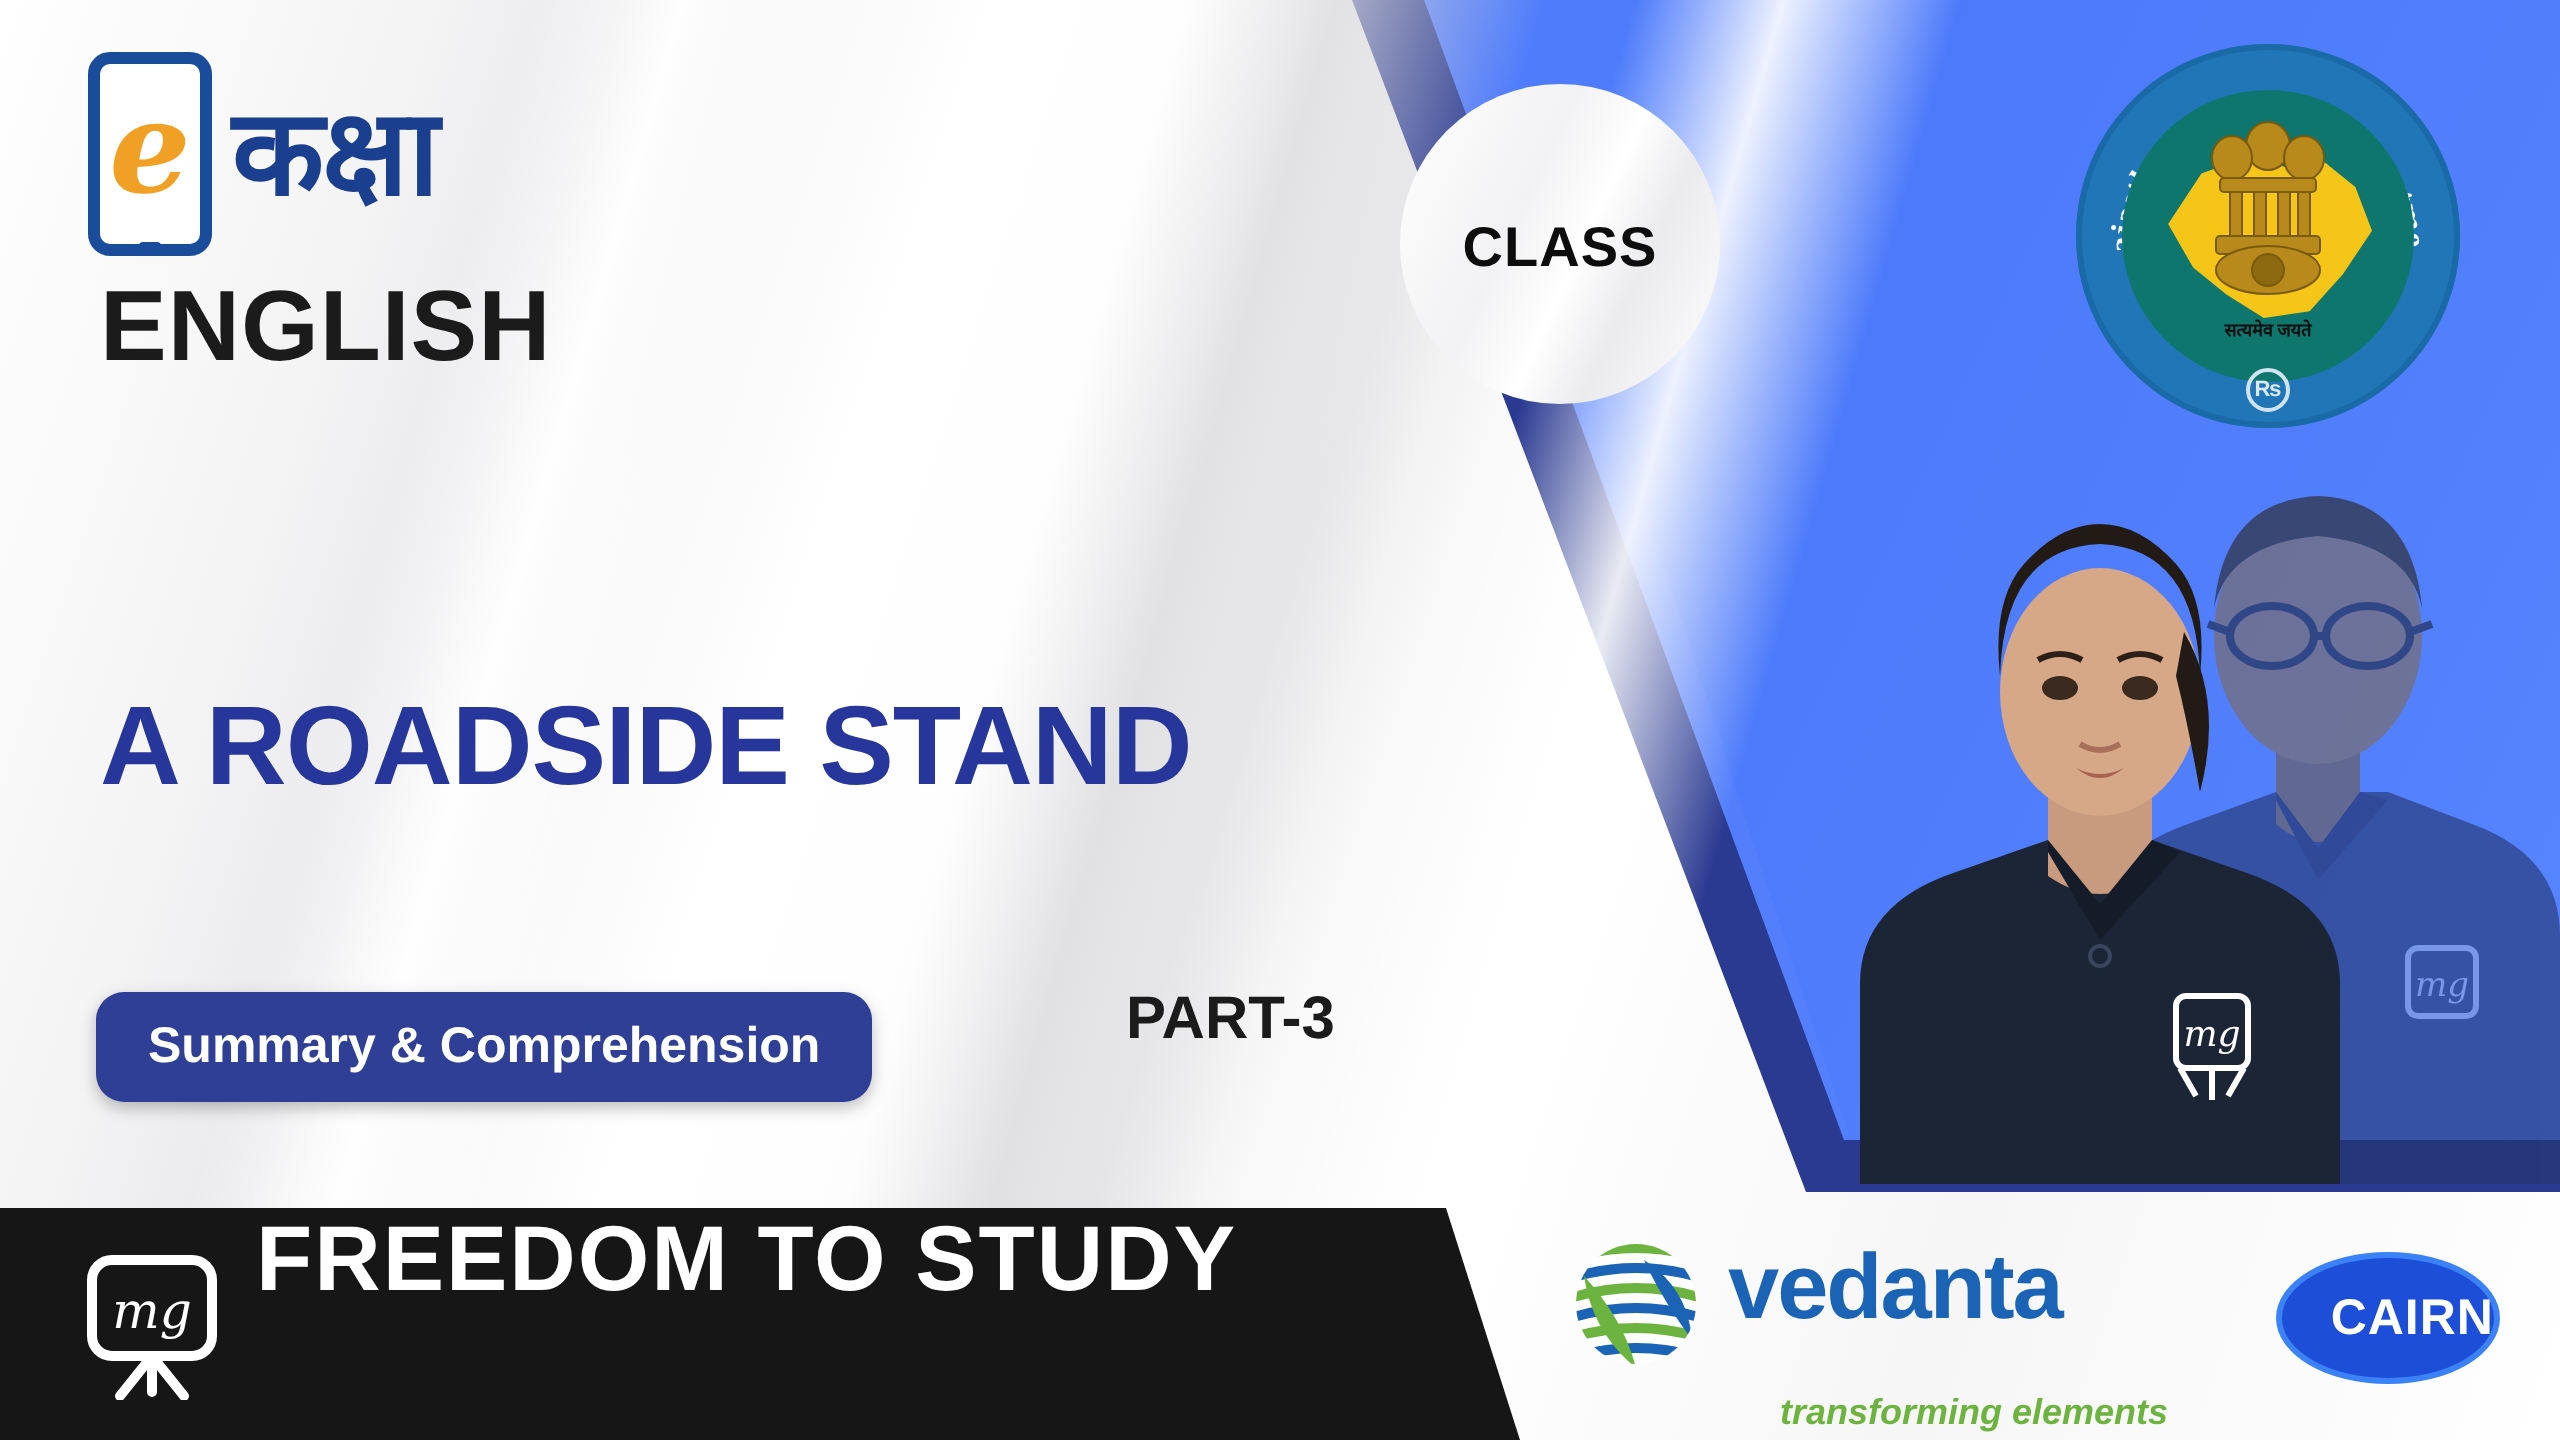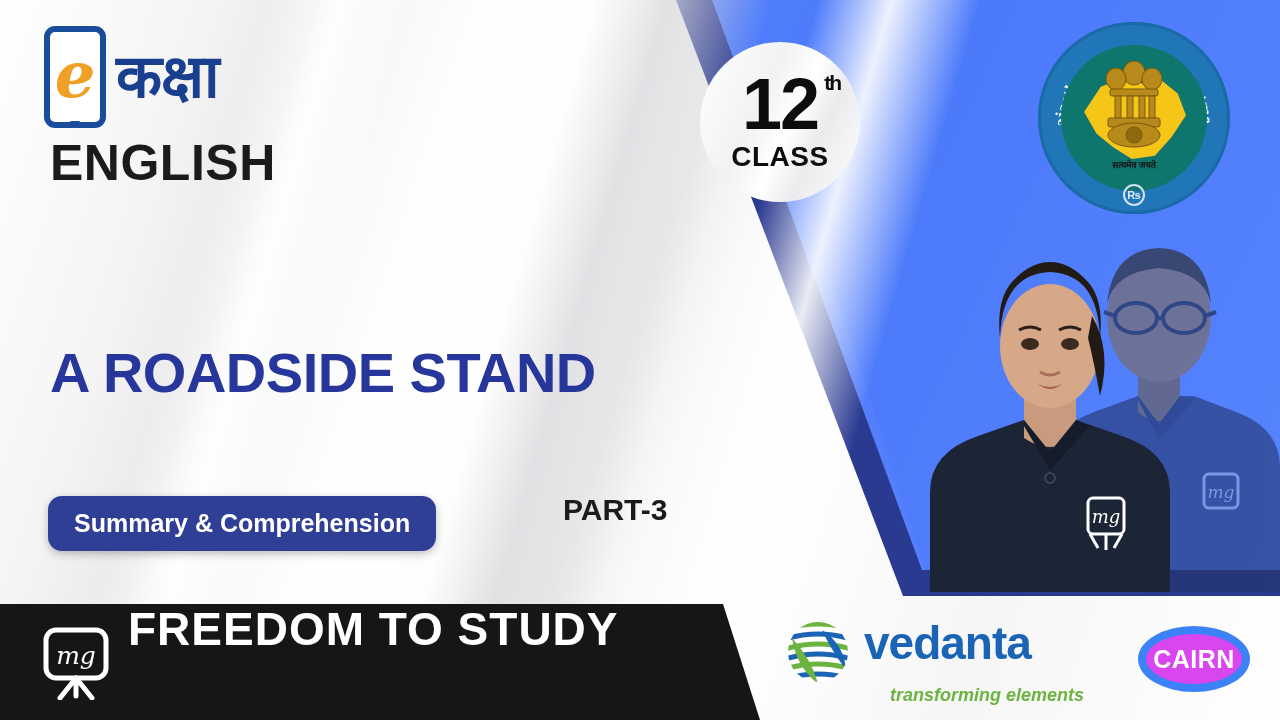"12" div.class-num { html: <div> <span>12</span><span>th</span> </div> -> none }
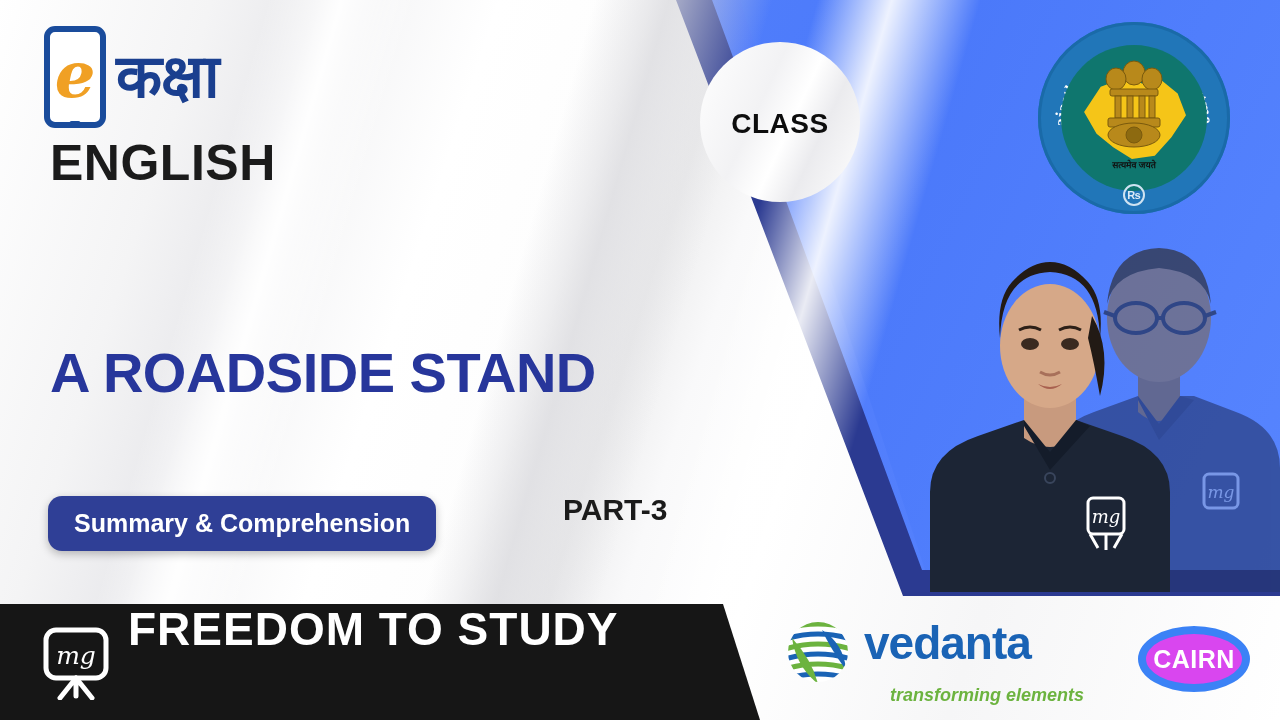"vedanta" .vedanta-text { gap: none -> 11px }
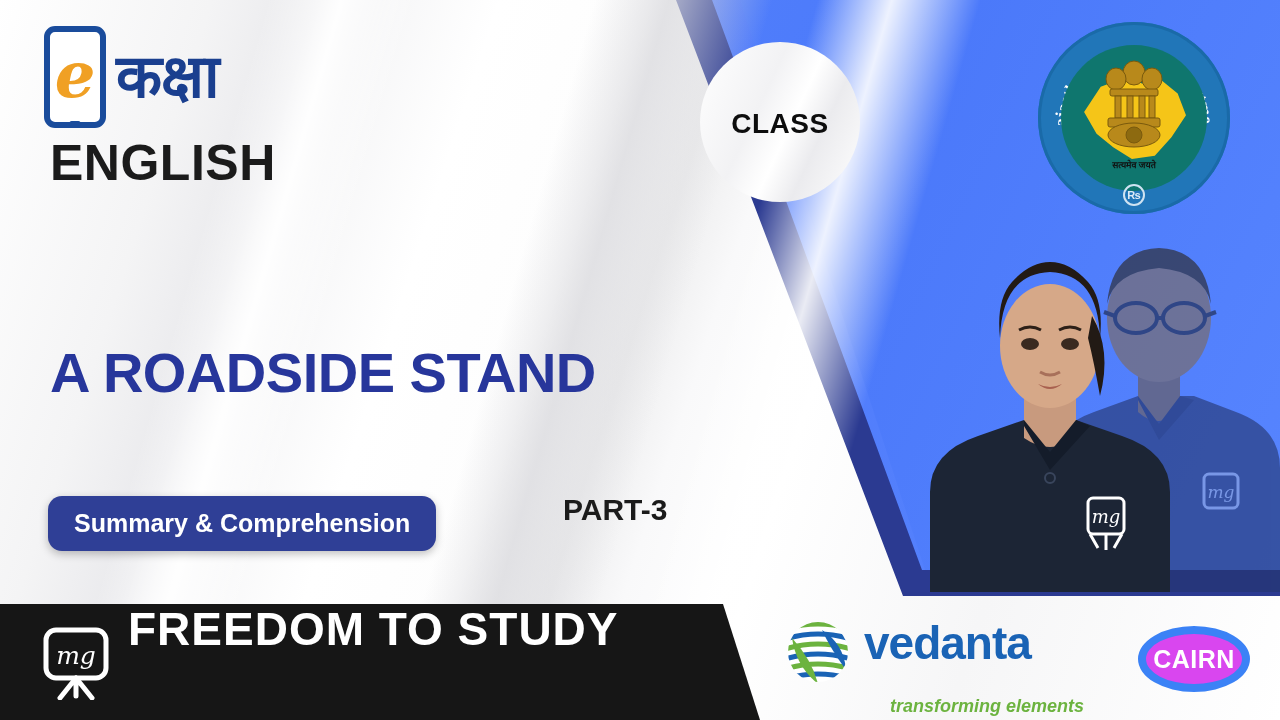"CAIRN" .cairn { background: #d946ef -> #1d4ed8; border: 8px solid #3b82f6 -> 3px solid #3b82f6; justify-content: center -> flex-end }
